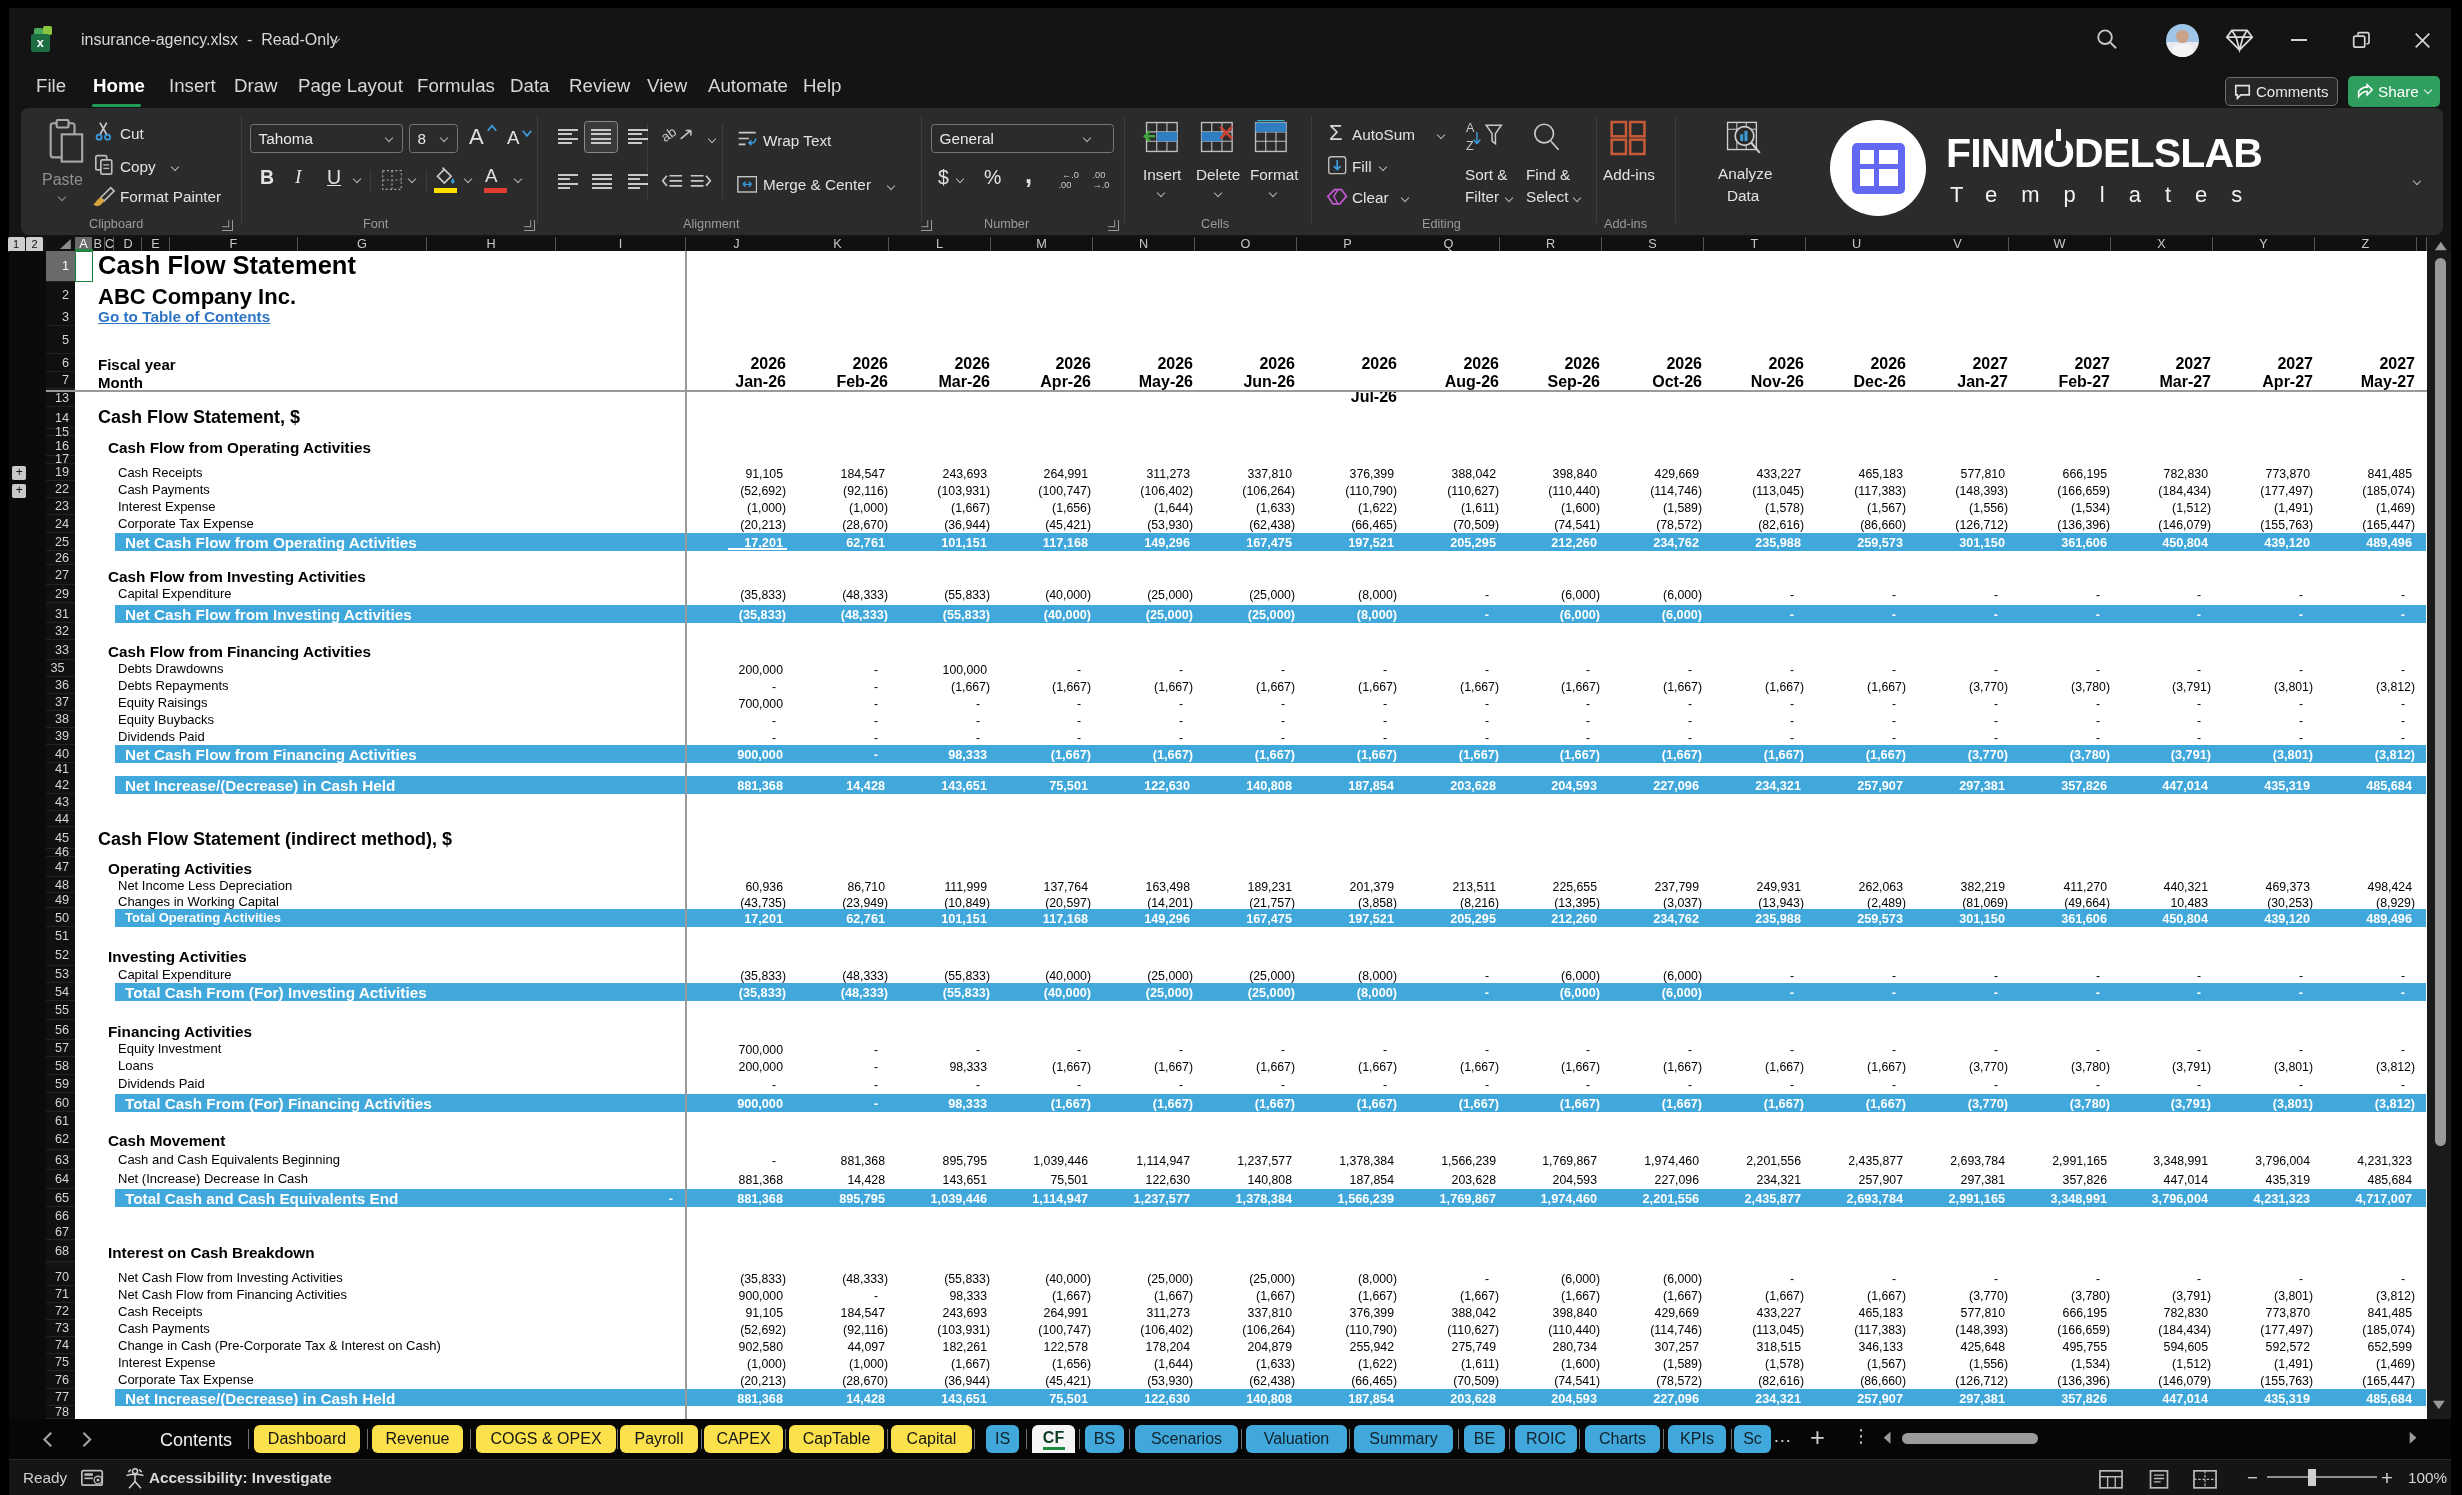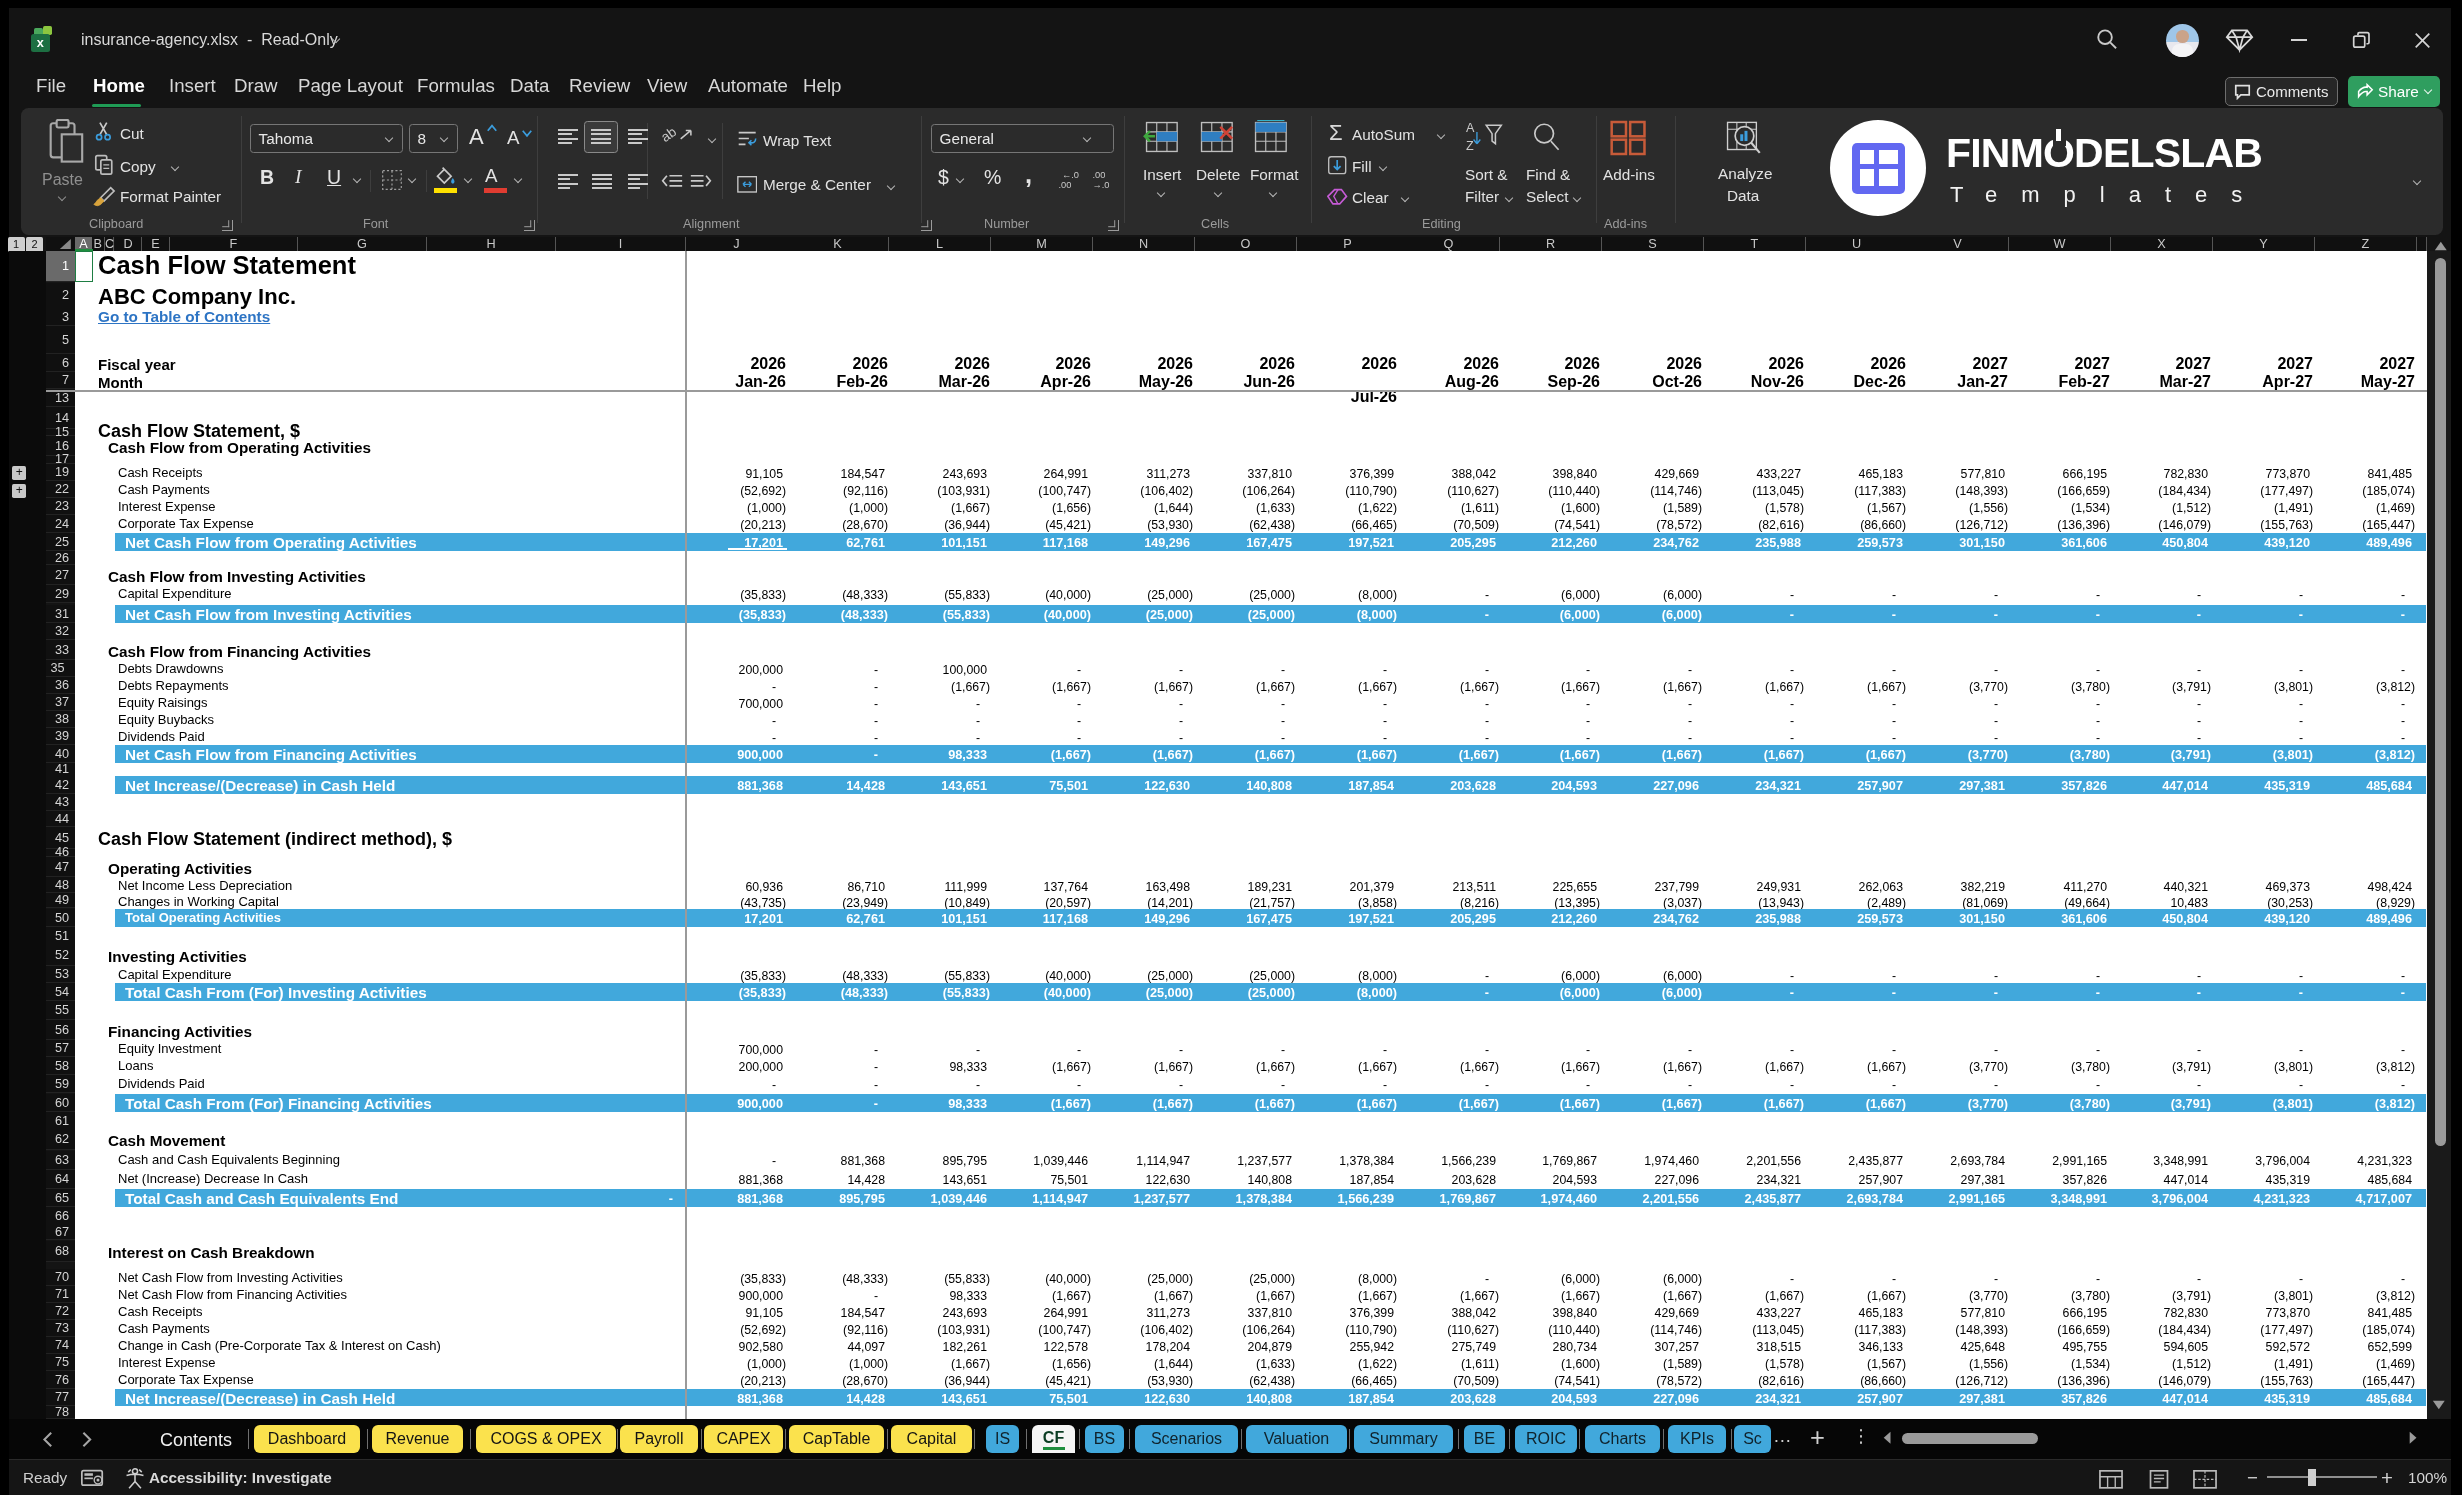"Cash Flow Statement, $" div.row { top: 419px -> 405px }
